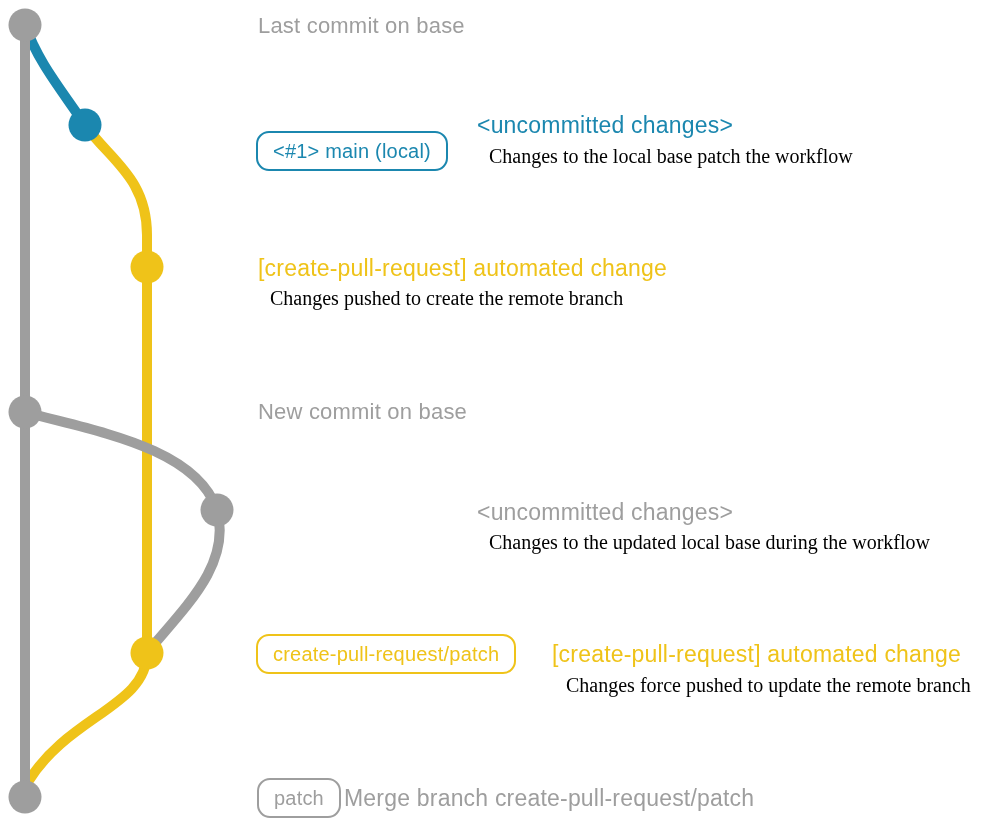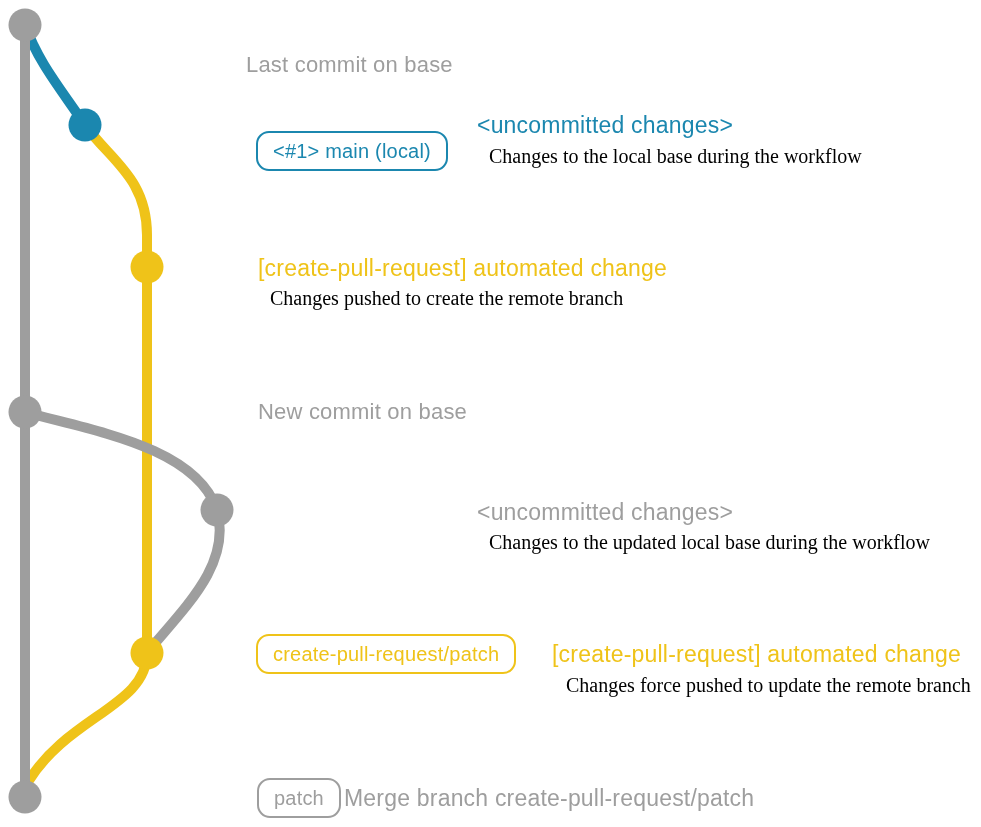"Last commit on base" div.glabel { left: 246px -> 258px; margin-top: 39px -> none }
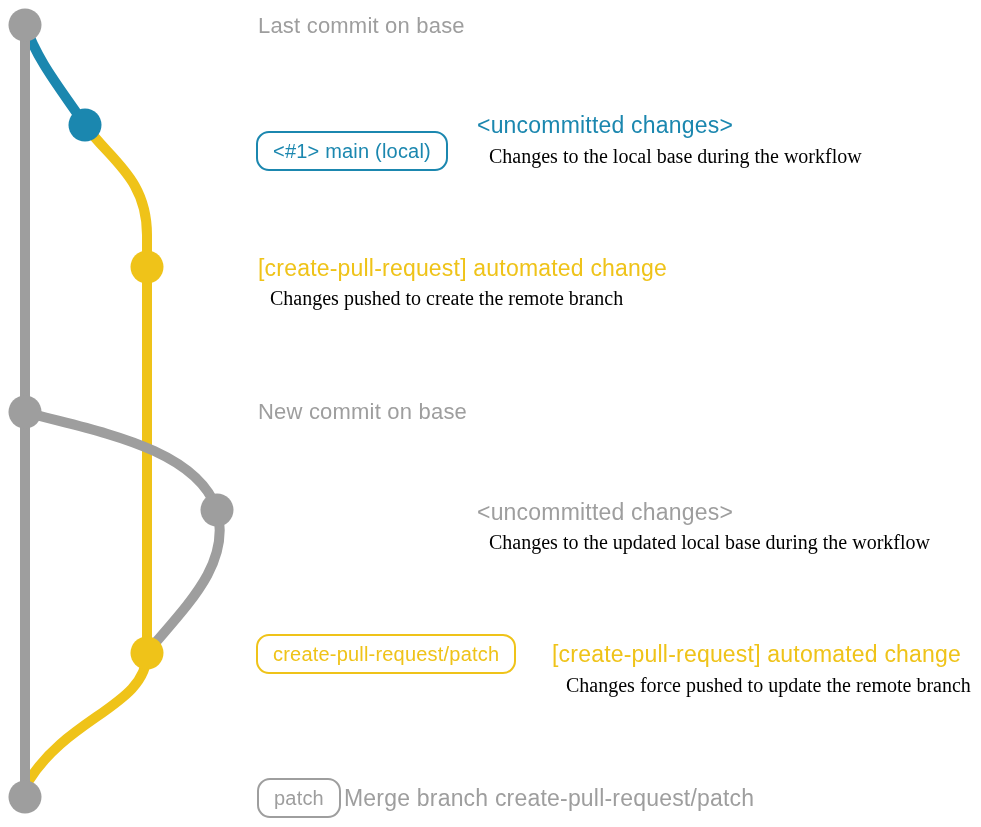"Changes to the local base" div.note { text: during -> patch }
